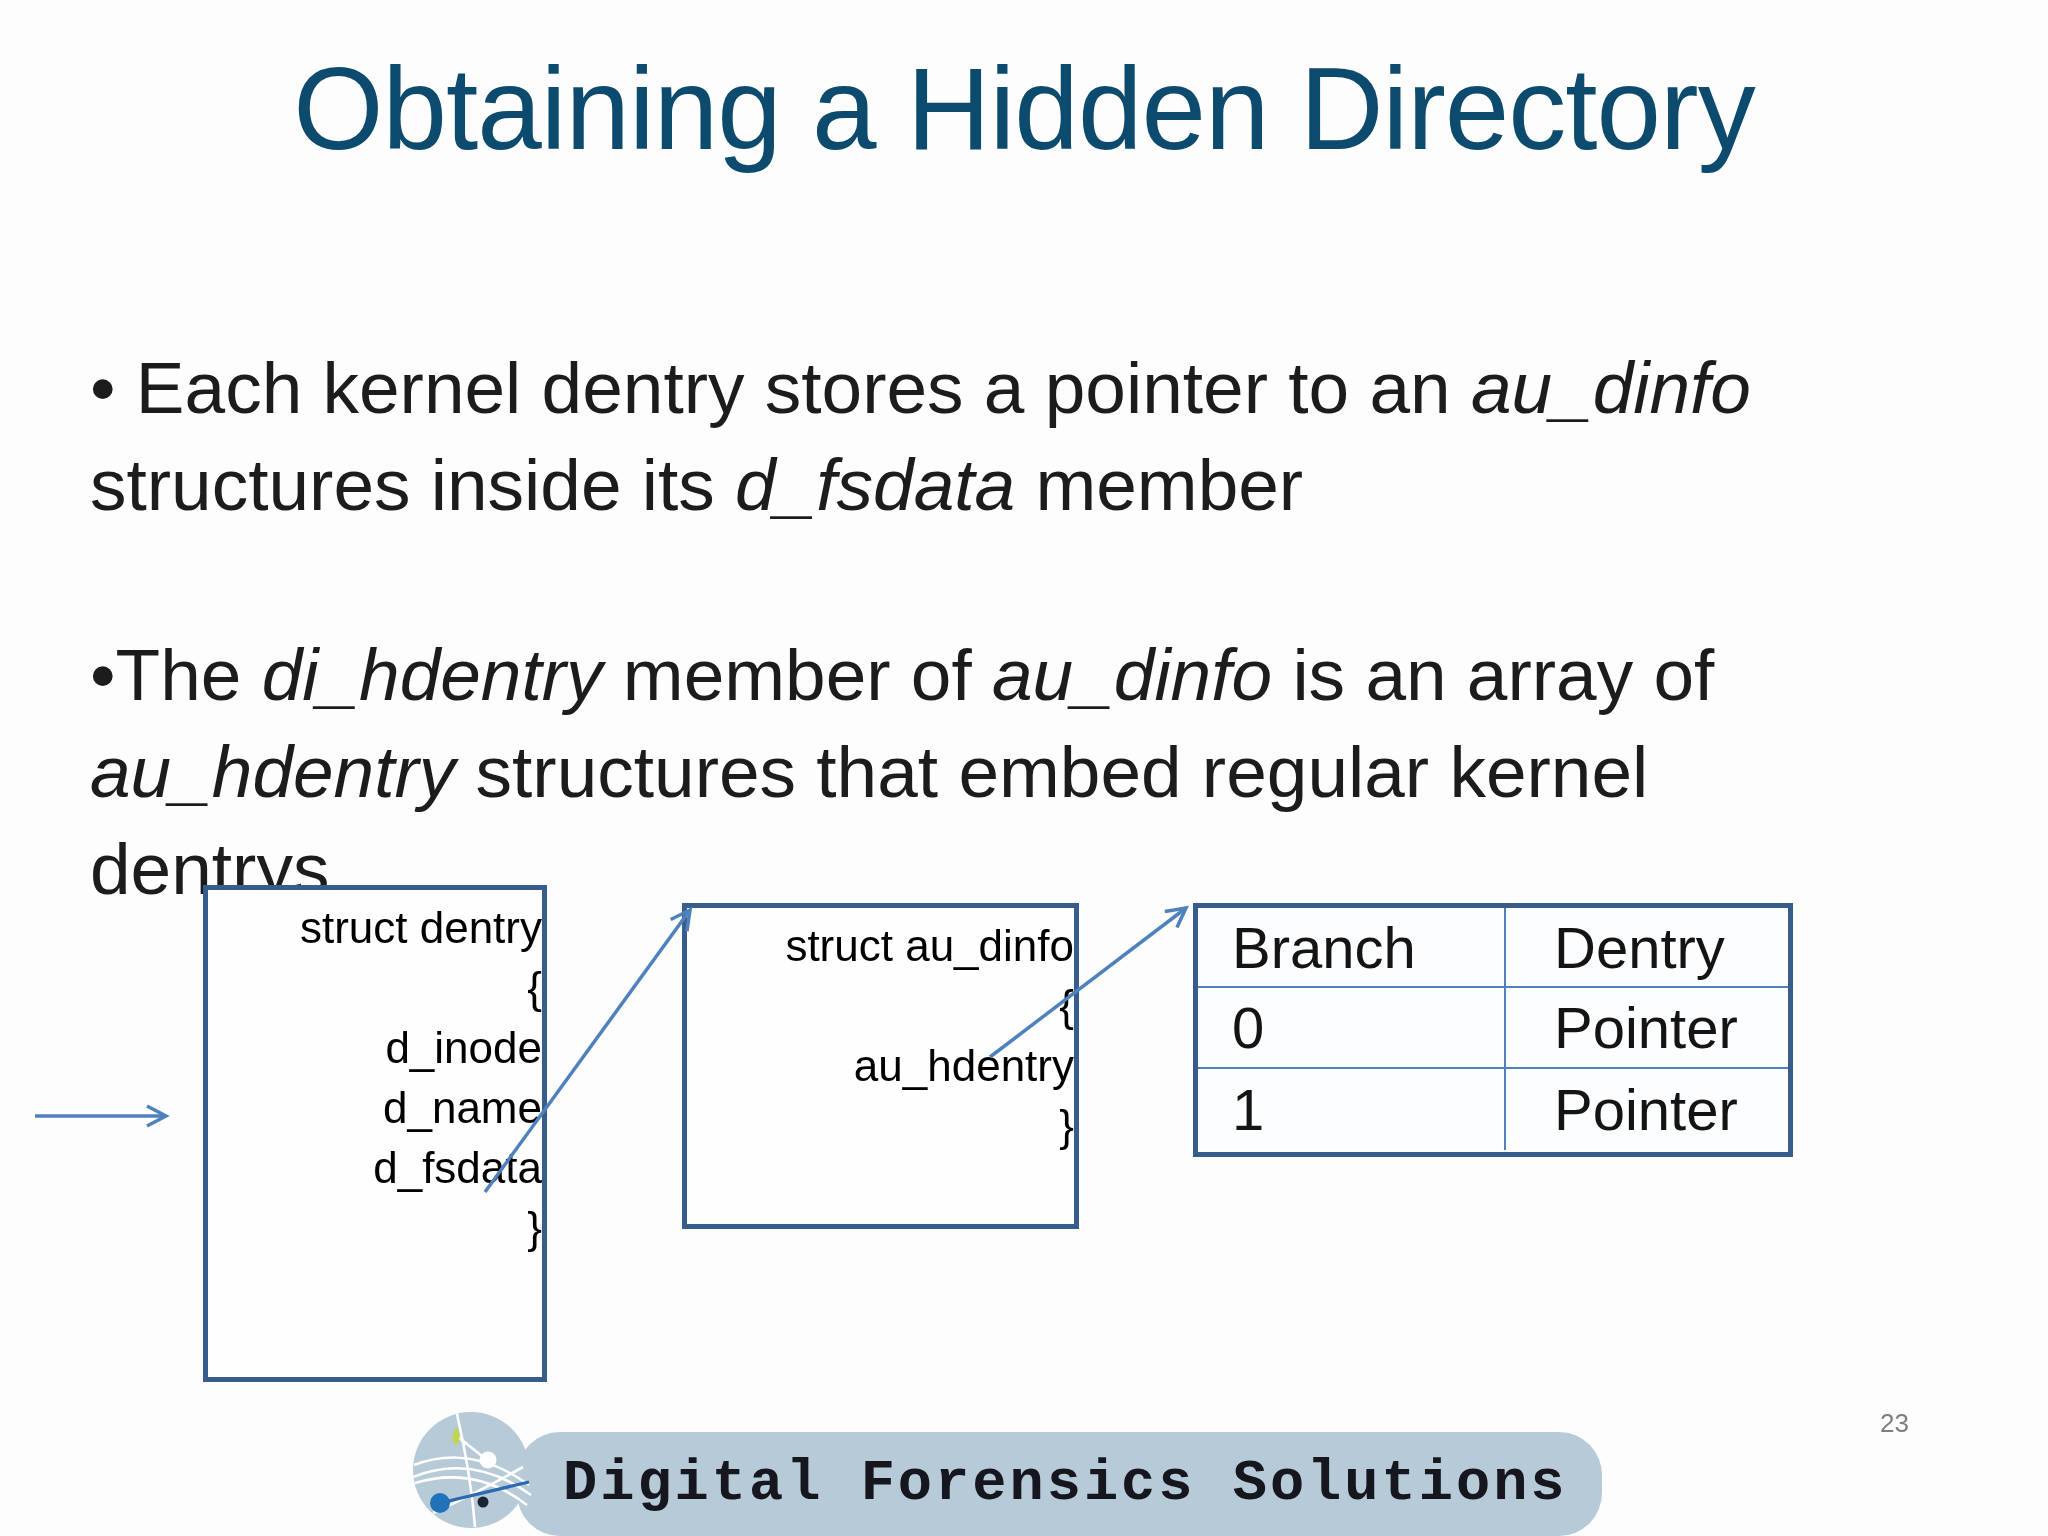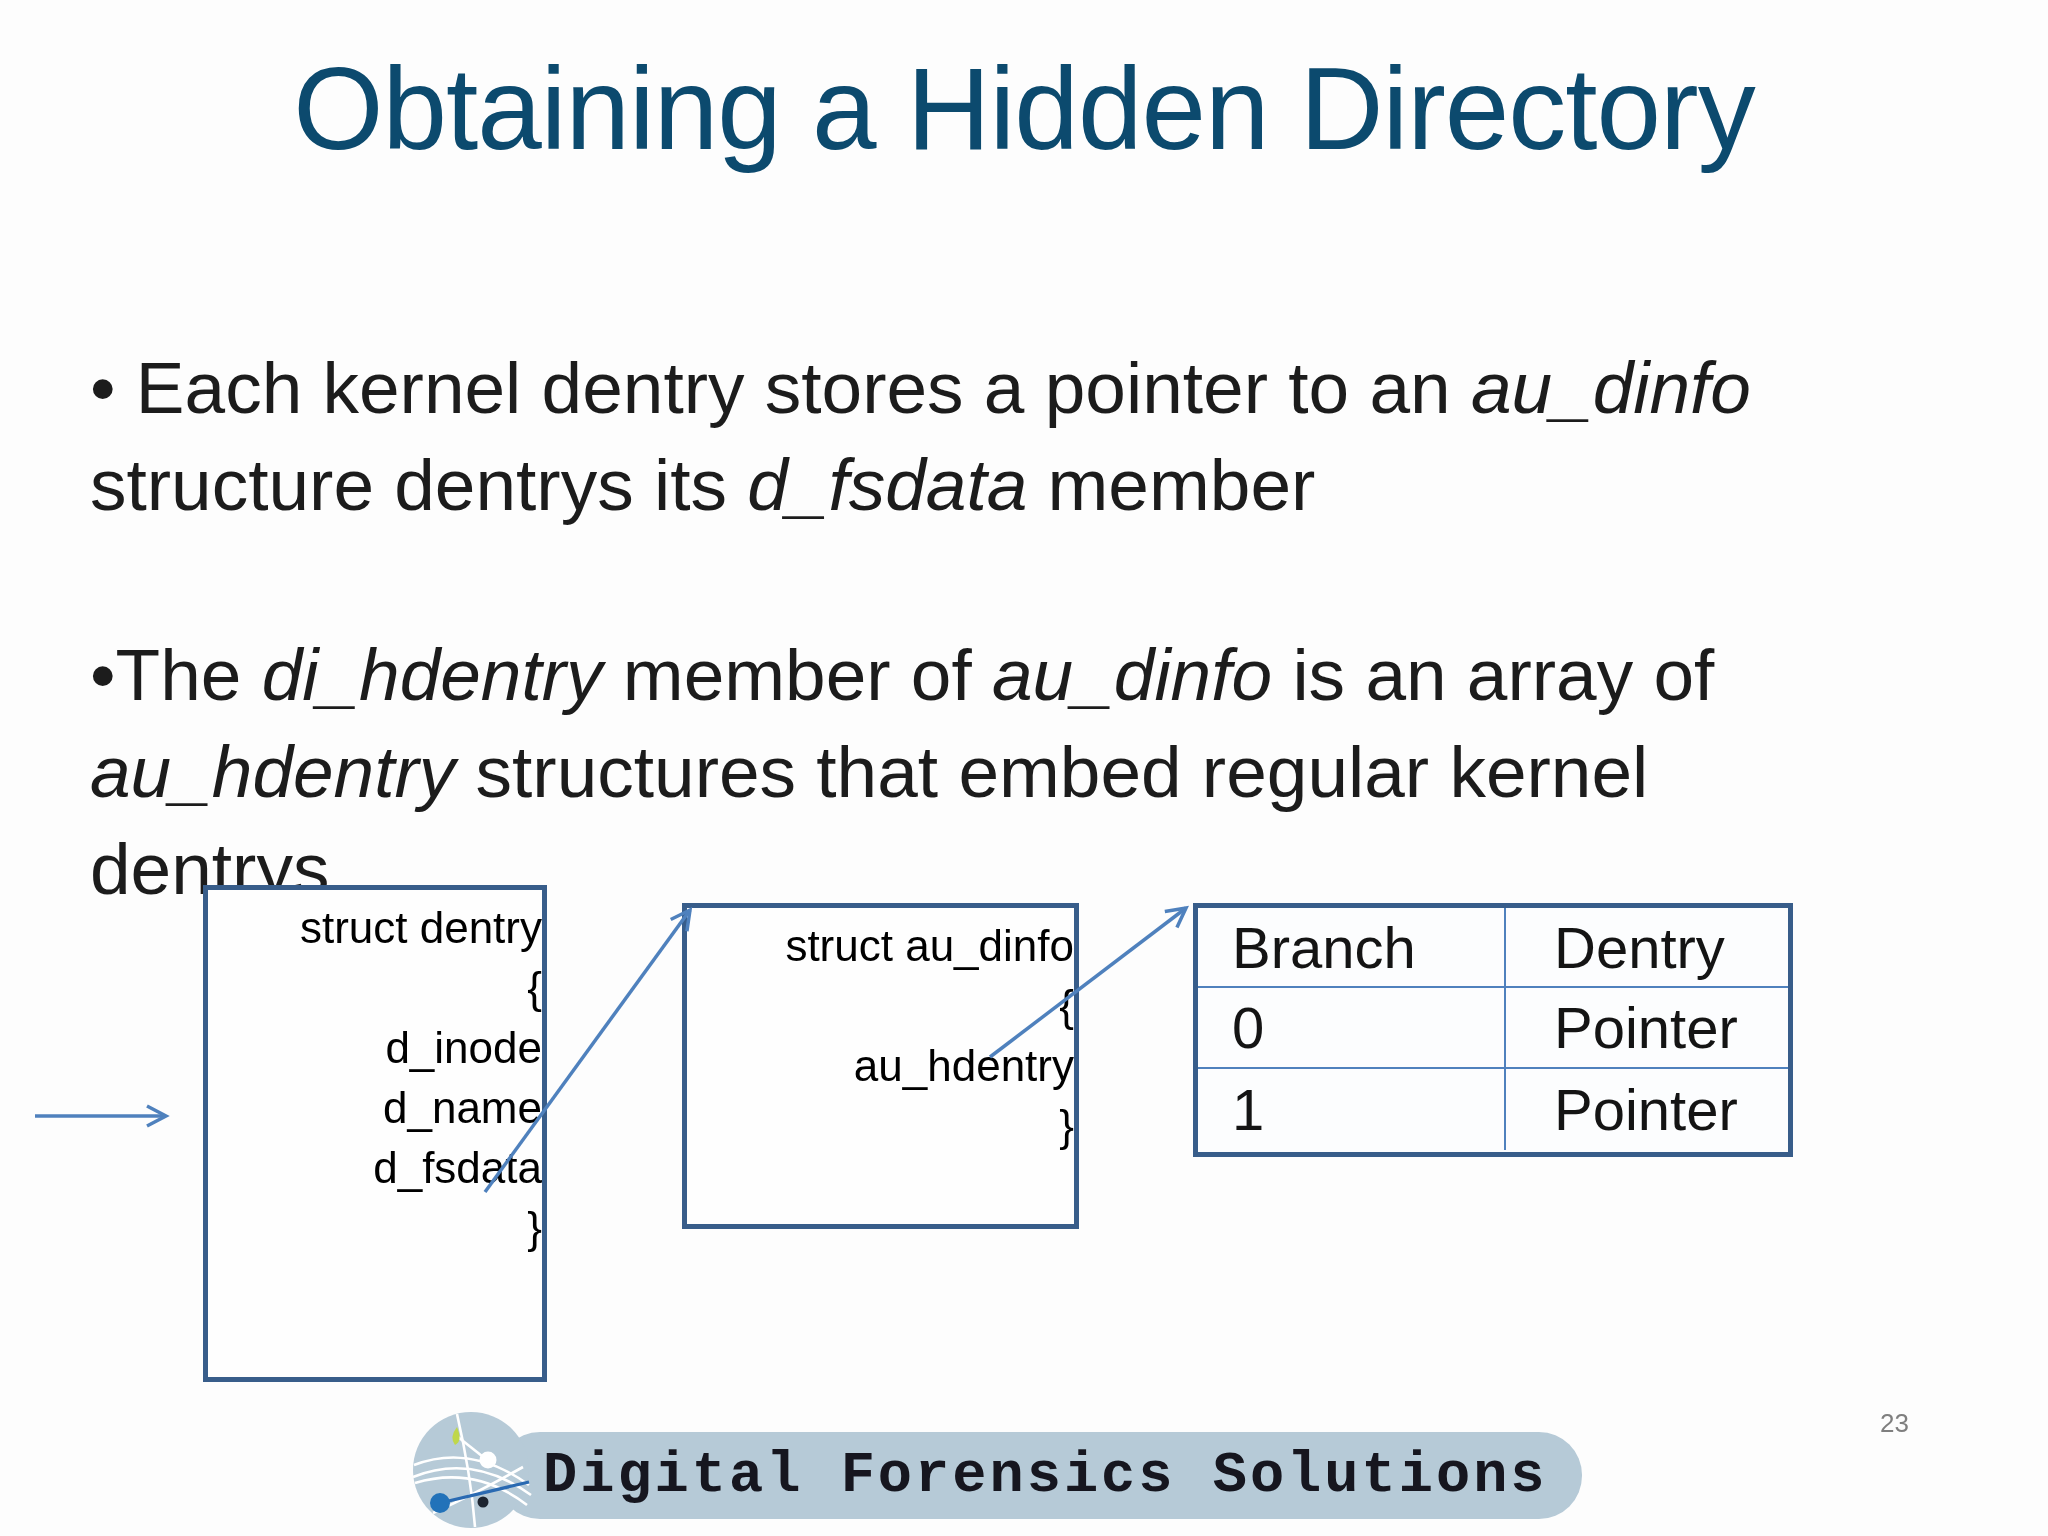"structure dentrys its" span { text: structure dentrys -> structures inside }
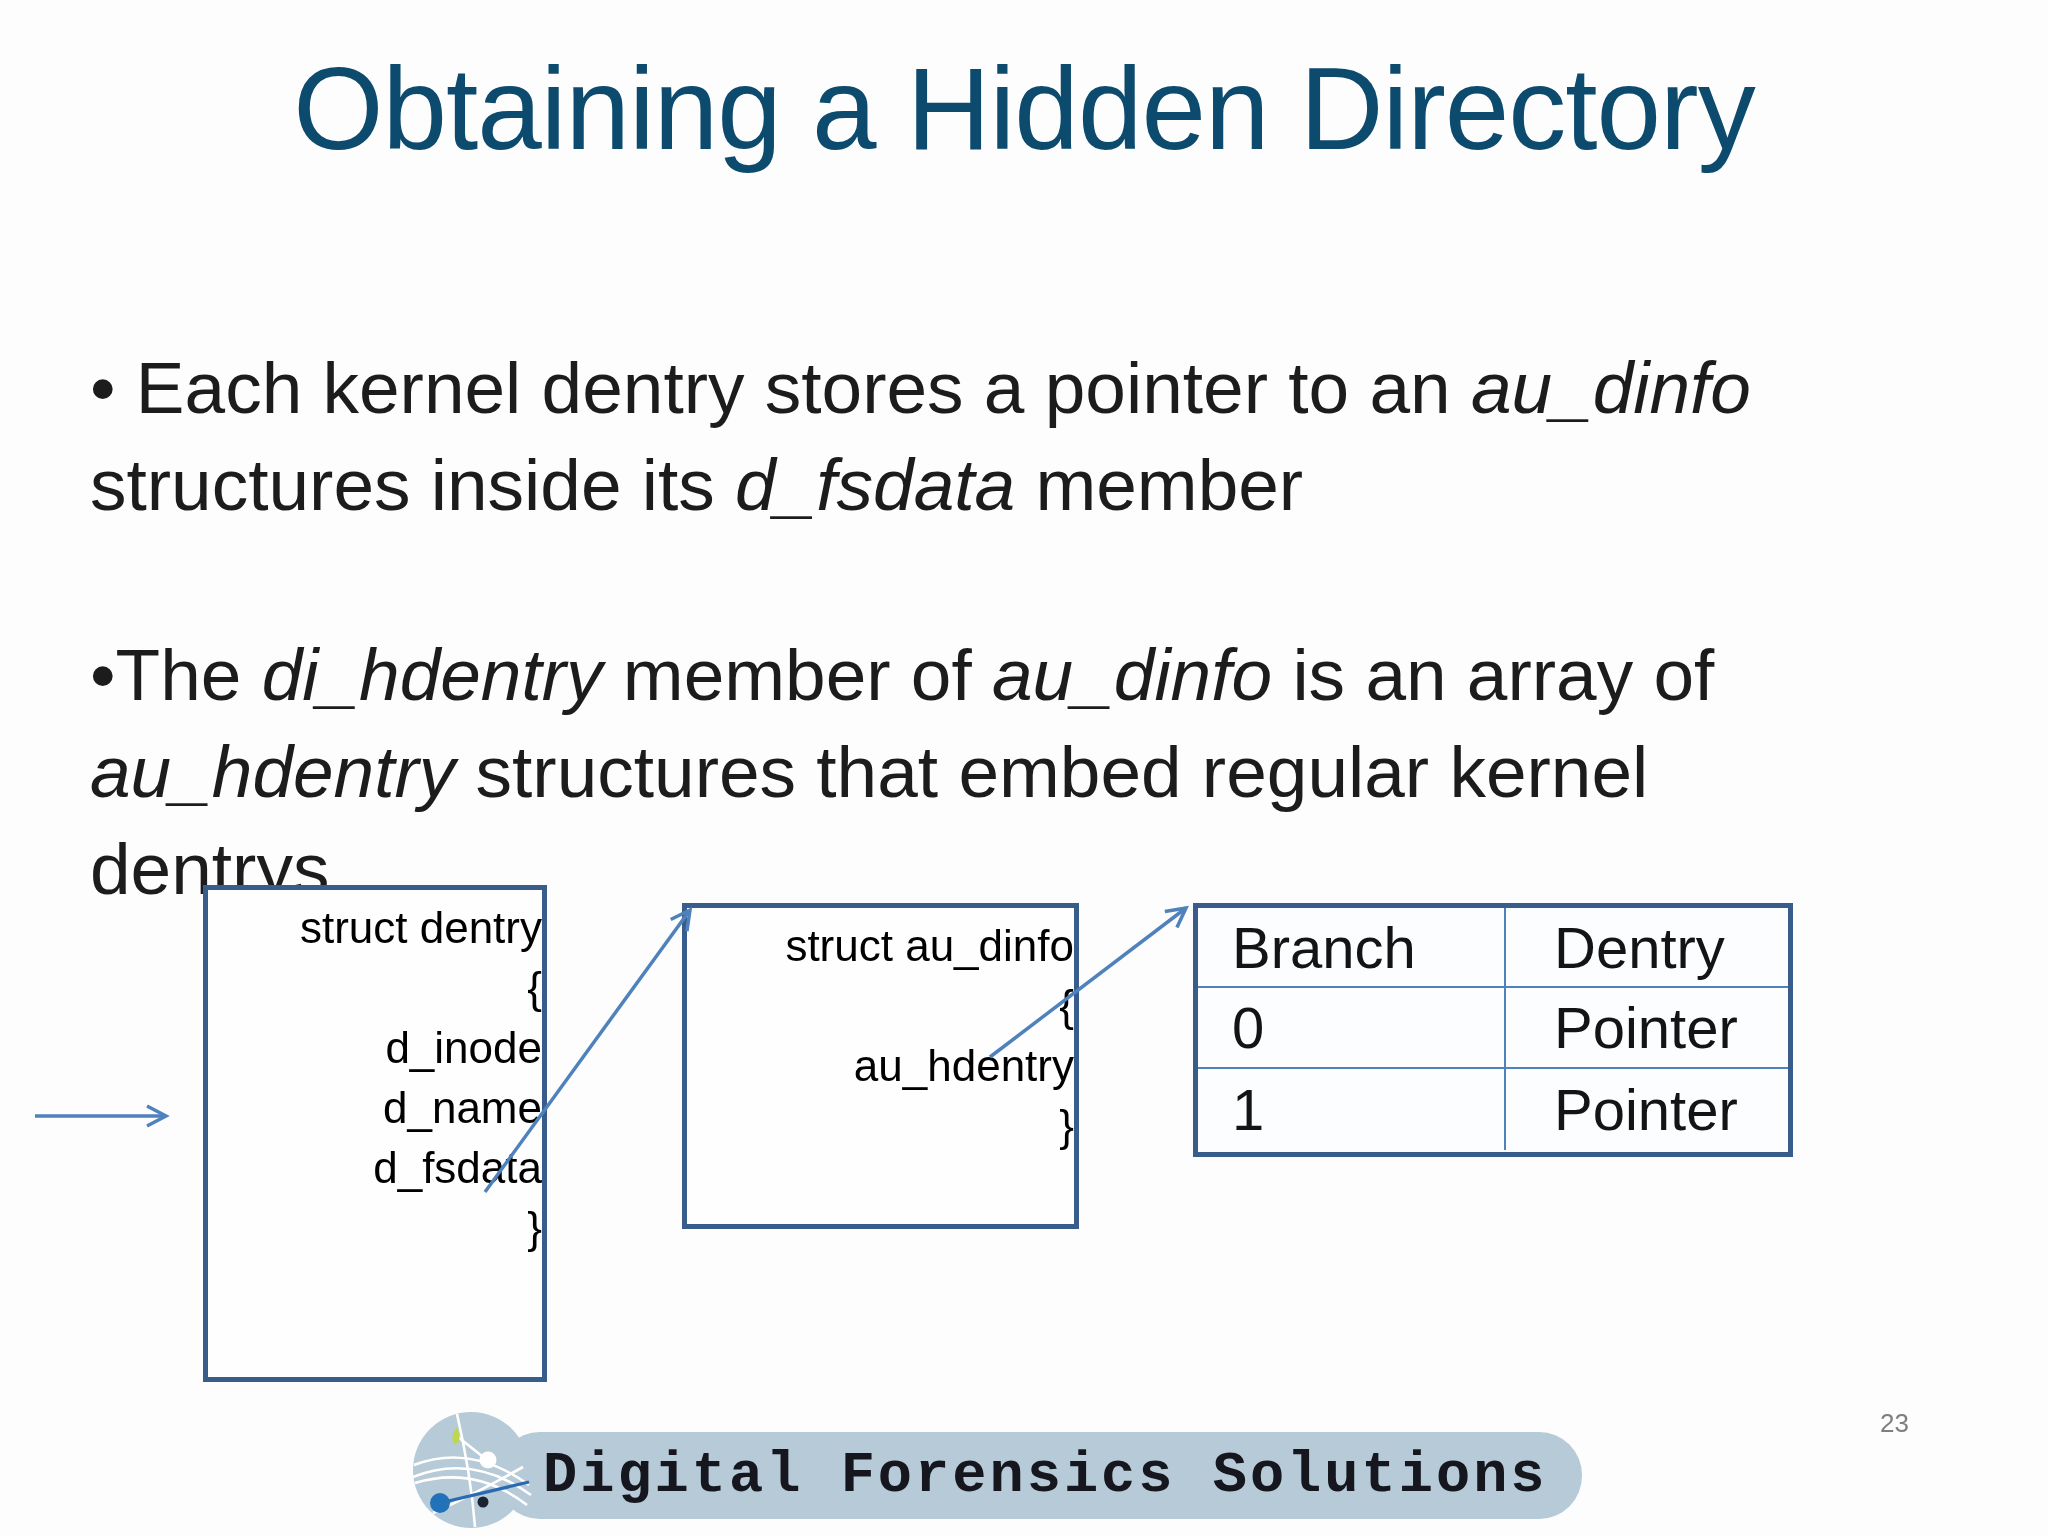"Digital Forensics Solutions" .footer-pill { height: 87px -> 104px; left: 497px -> 517px }
